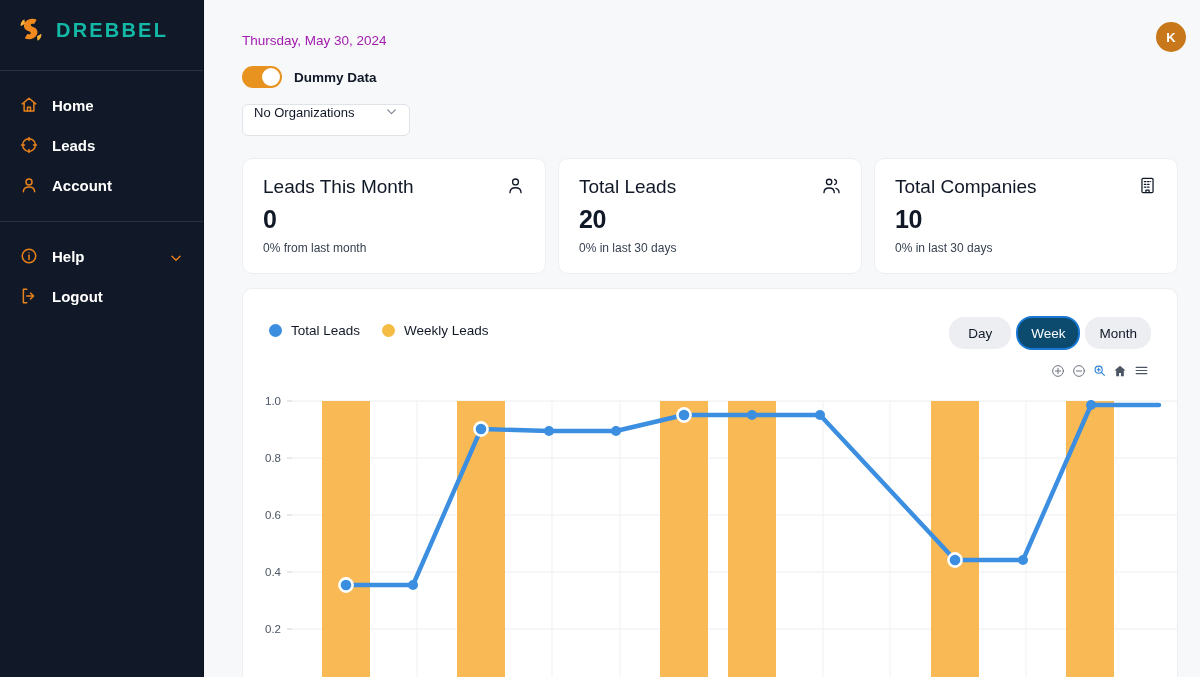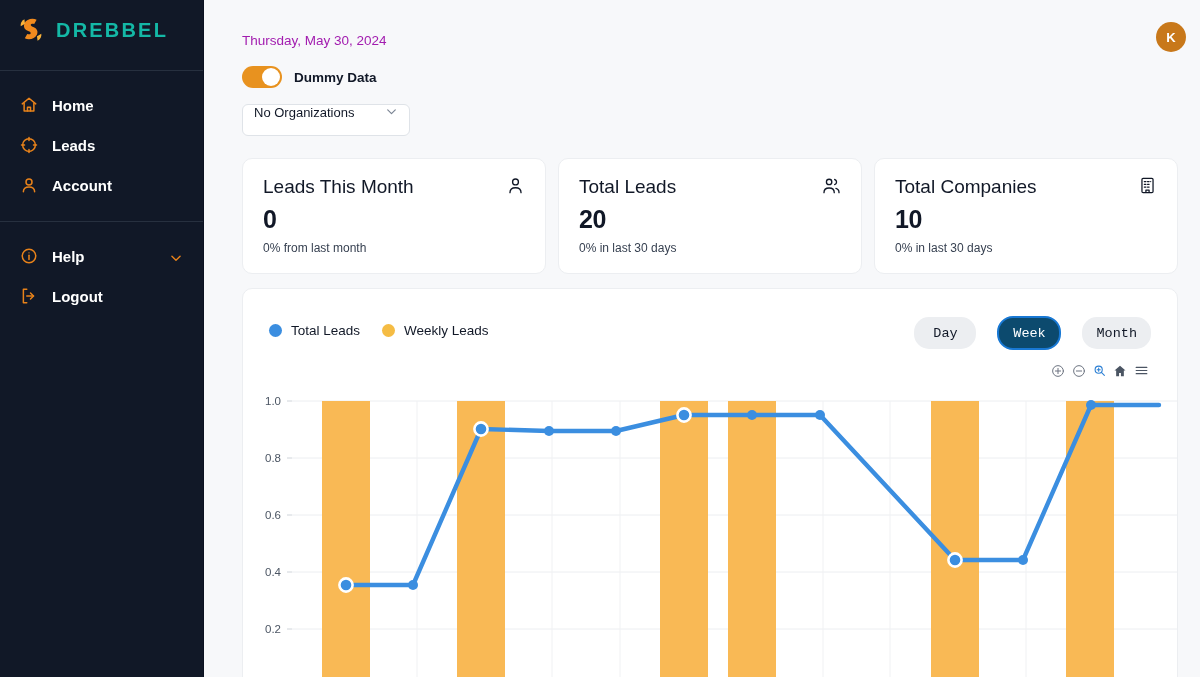"Day" .rbtn { font-family: Liberation Mono, monospace -> Liberation Sans, sans-serif; margin-left: 22px -> 6px }
